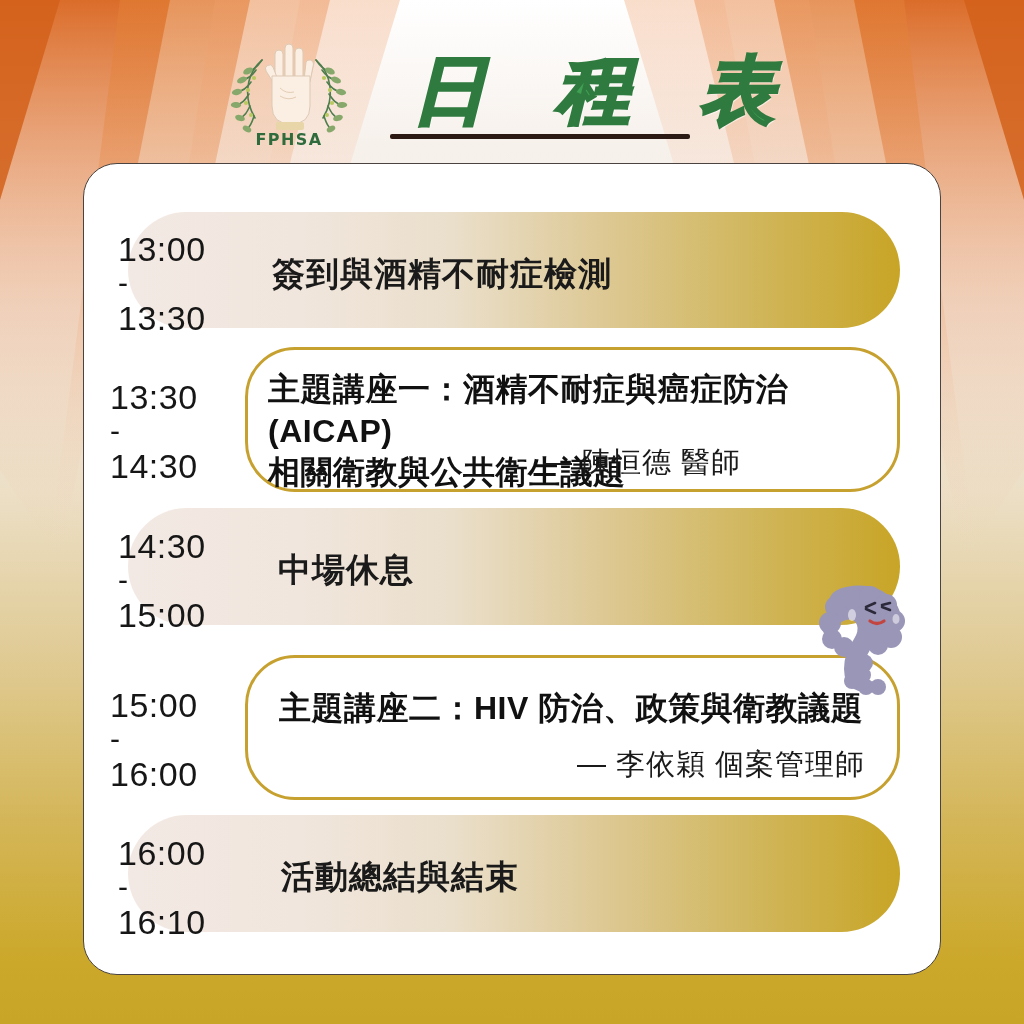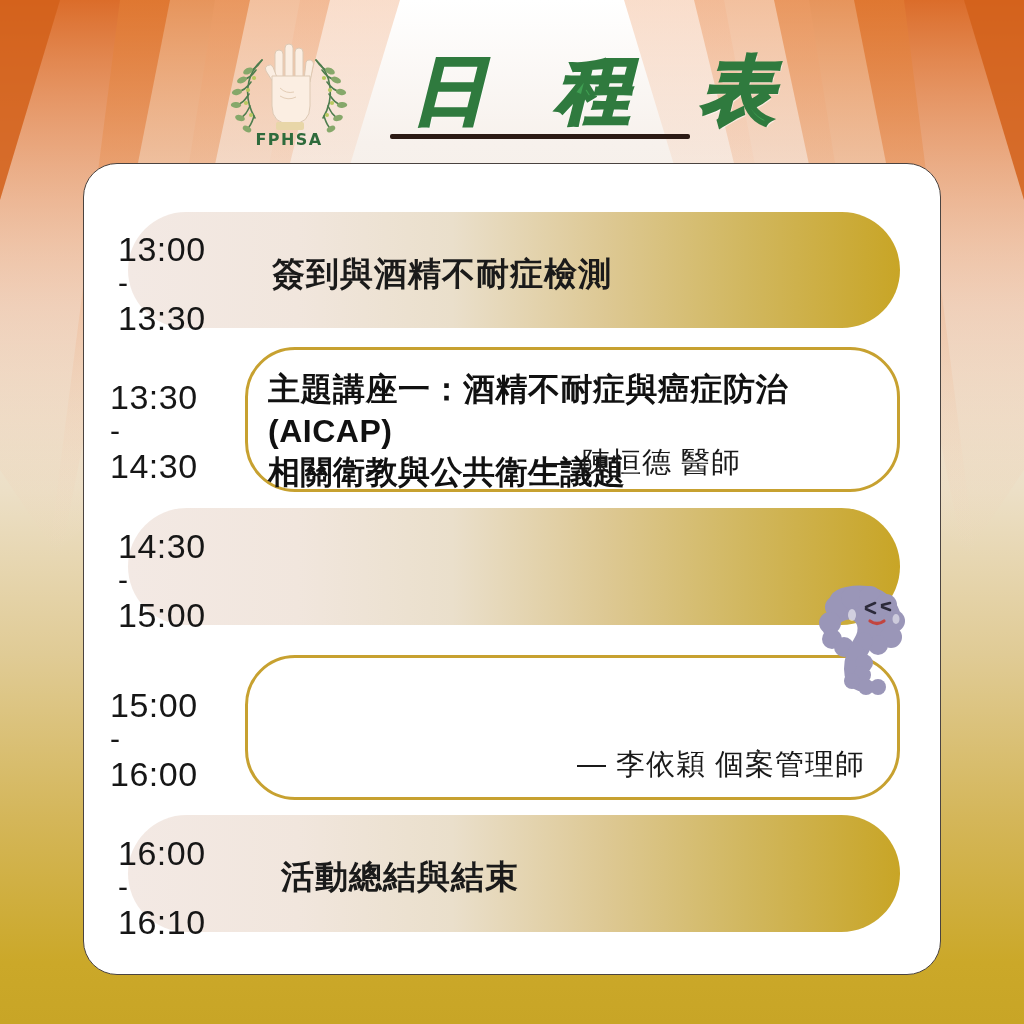"中場休息" div.content { html: none -> <div>中場休息</div> }
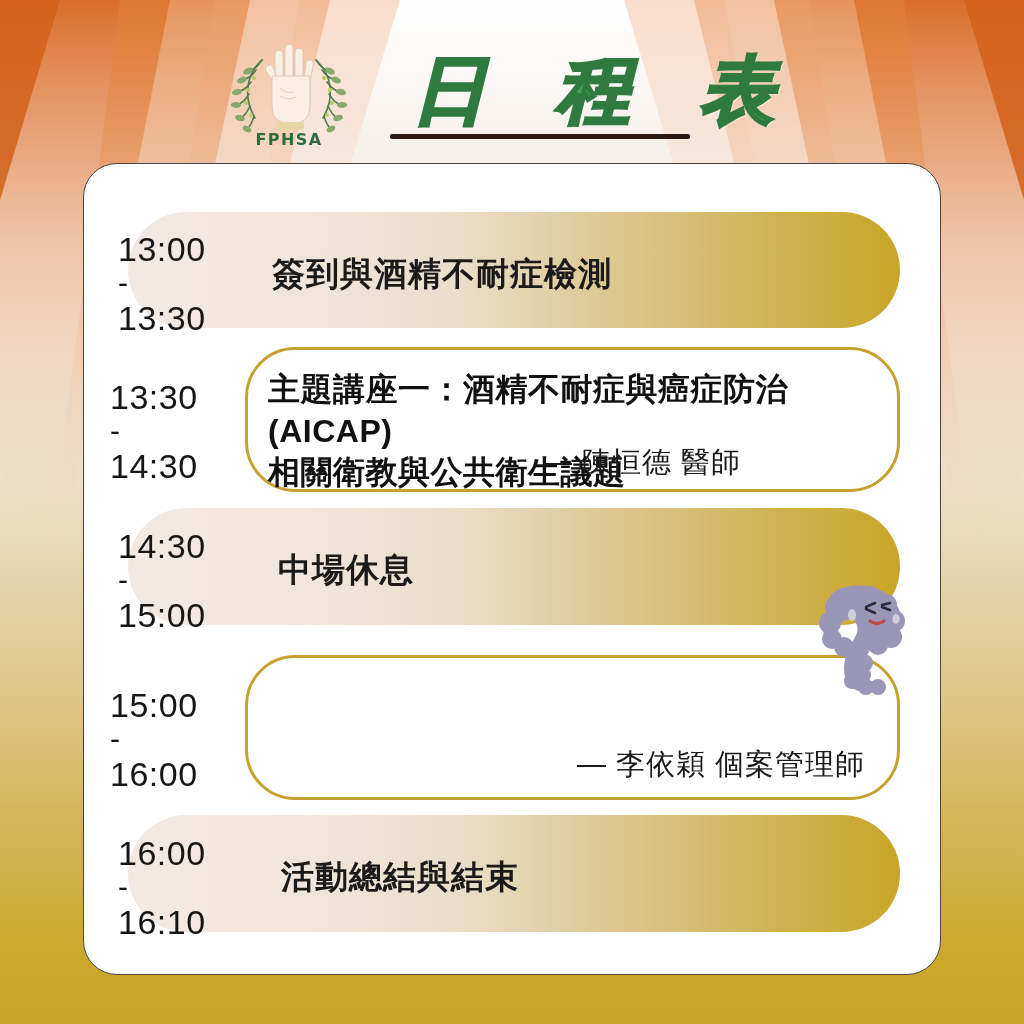"主題講座二：HIV 防治、政策與衛教議題" div.content { html: none -> <div>主題講座二：HIV 防治、政策與衛教議題</div> }
